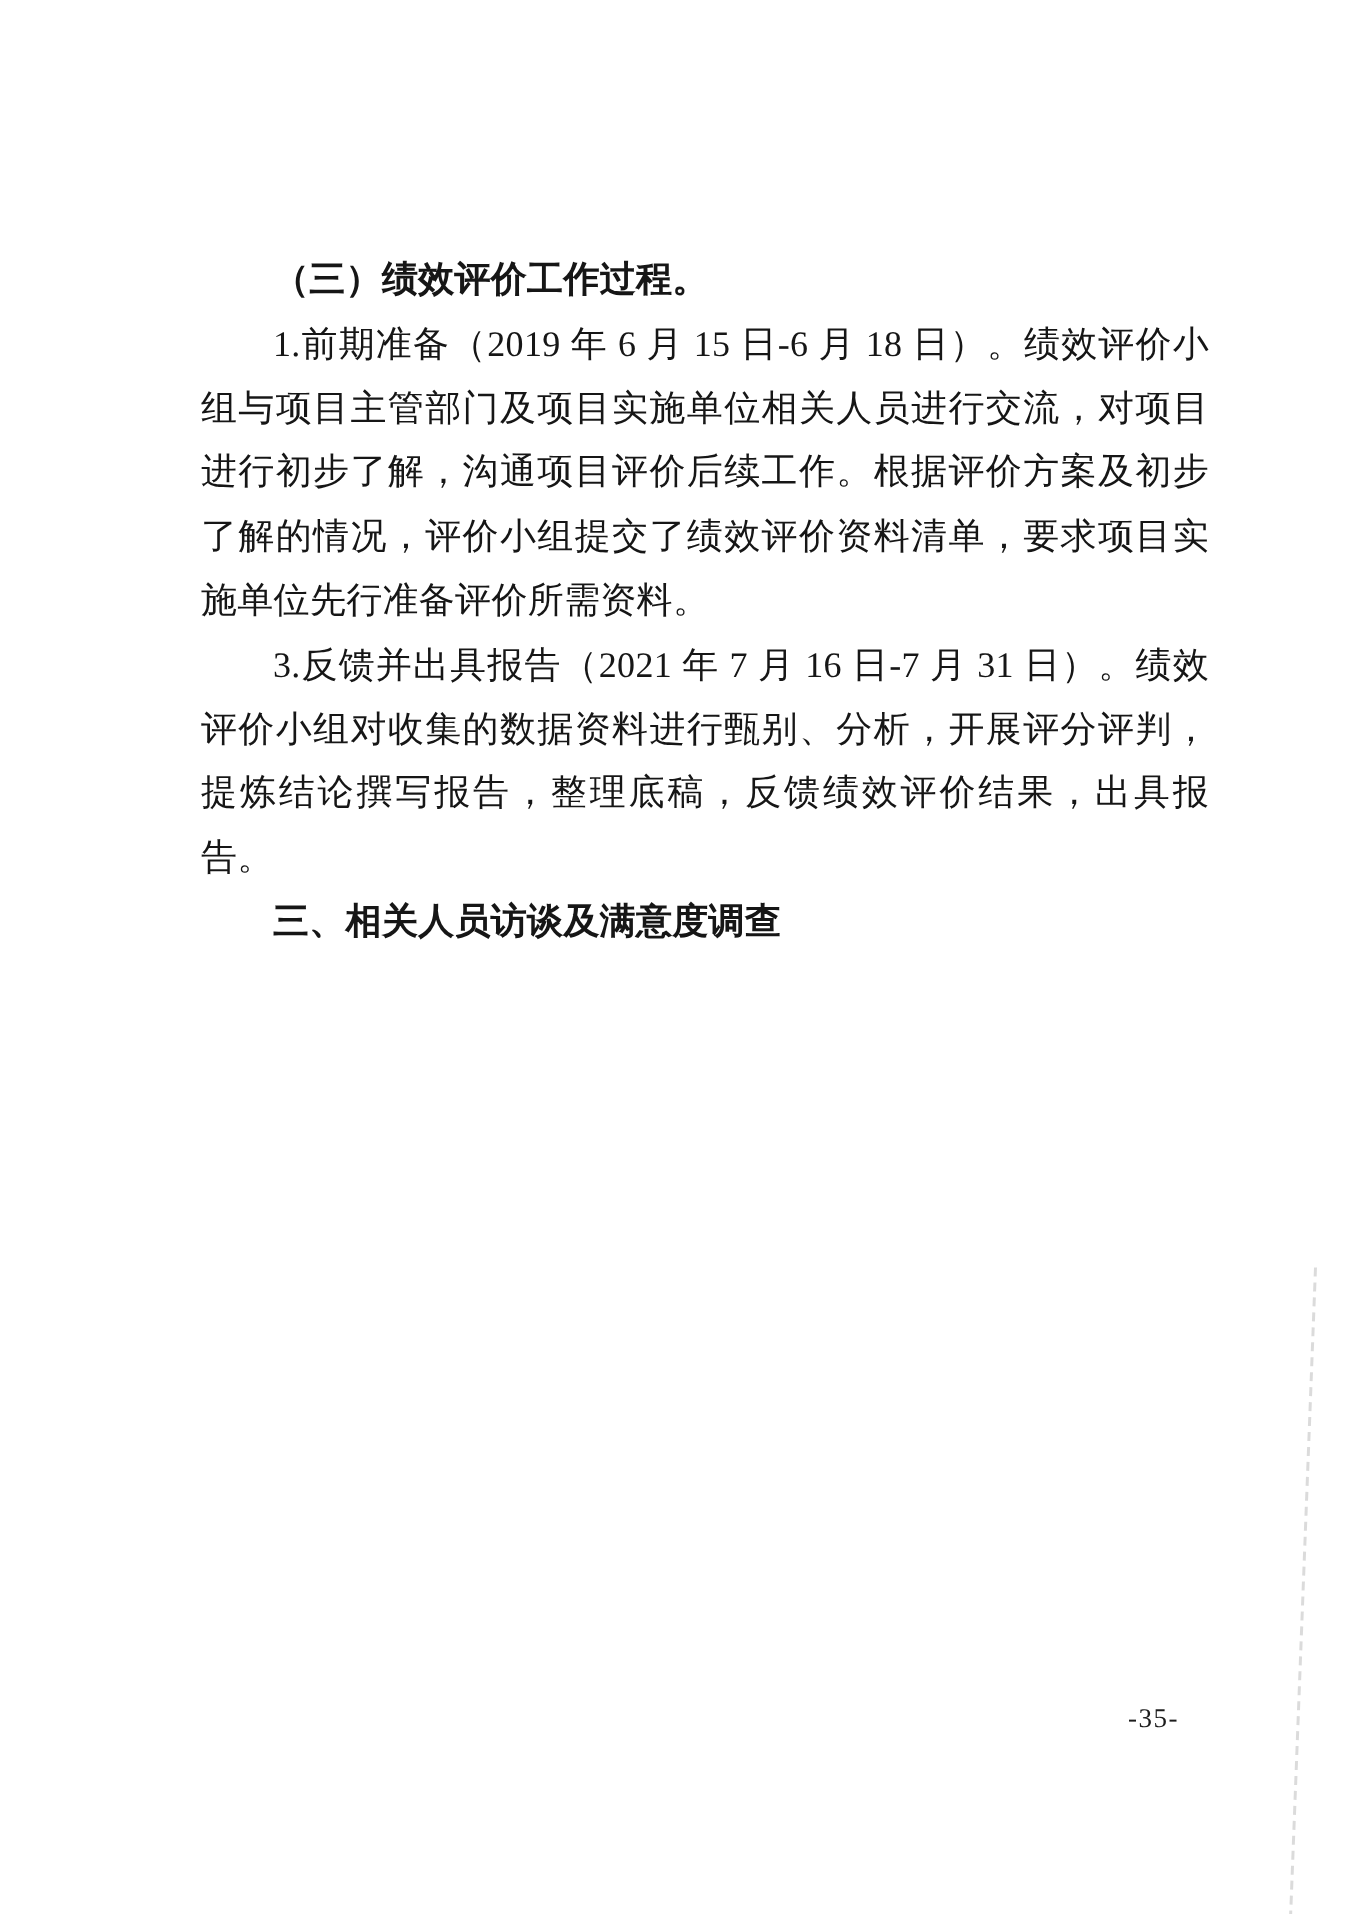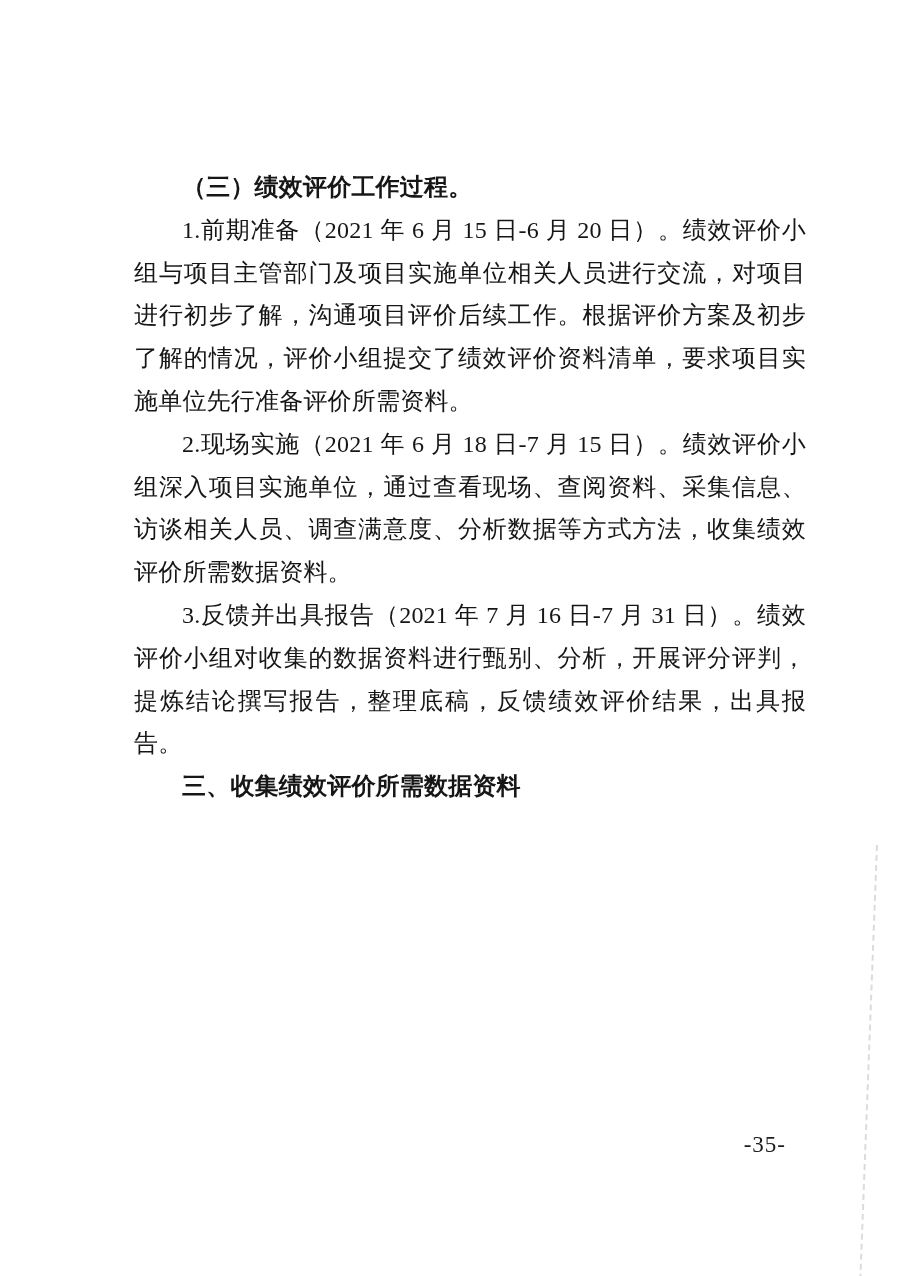"1.前期准备（2021 年 6 月 15" p.doc-para { text: 2021 年 6 月 15 日-6 月 20 -> 2019 年 6 月 15 日-6 月 18 }
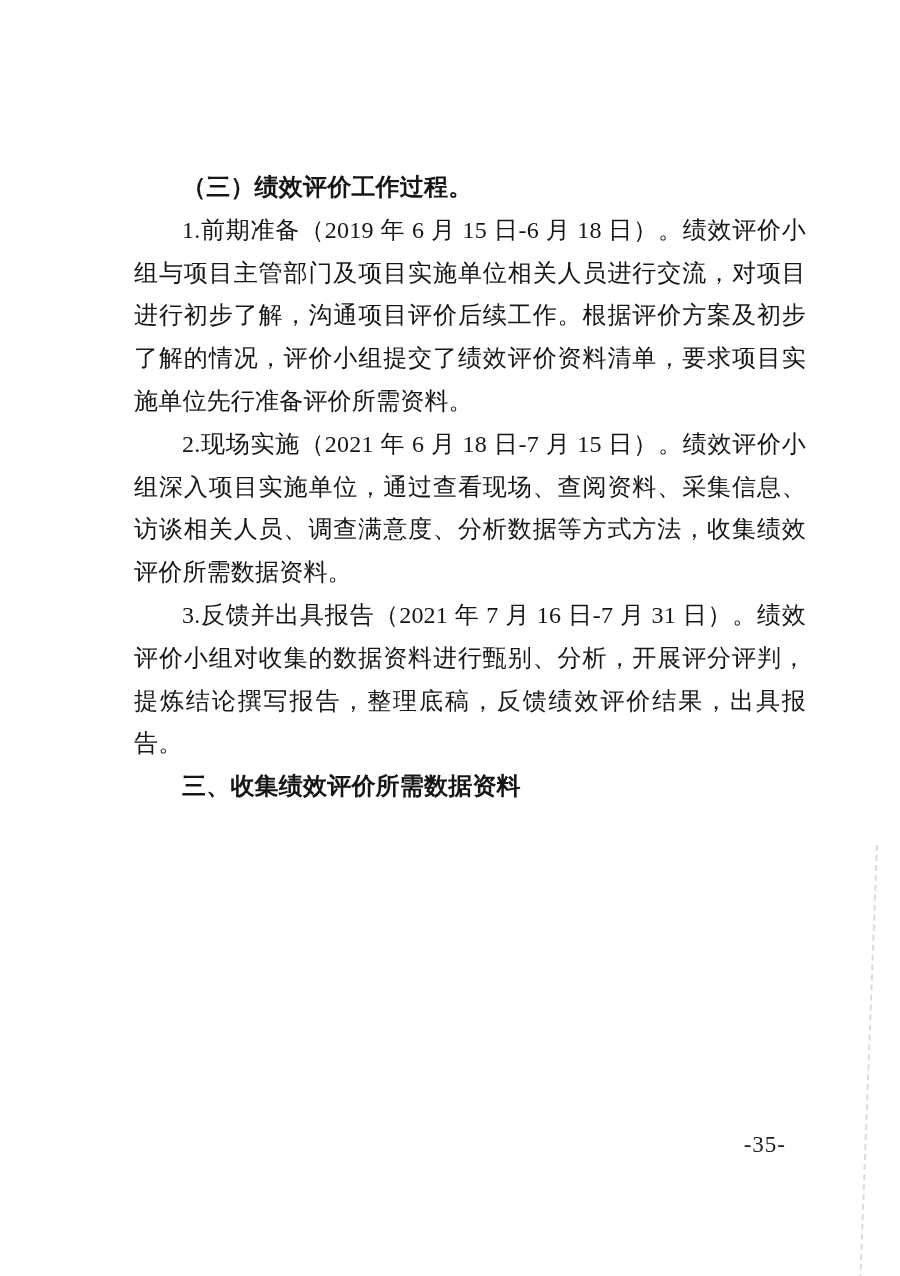"2.现场实施（2021 年 6 月 18" p.doc-para { html: <p>2.现场实施（2021 年 6 月 18 日-7 月 15 日）。绩效评价小组深入项目实施单位，通过查看现场、查阅资料、采集信息、访谈相关人员、调查满意度、分析数据等方式方法，收集绩效评价所需数据资料。</p> -> none }
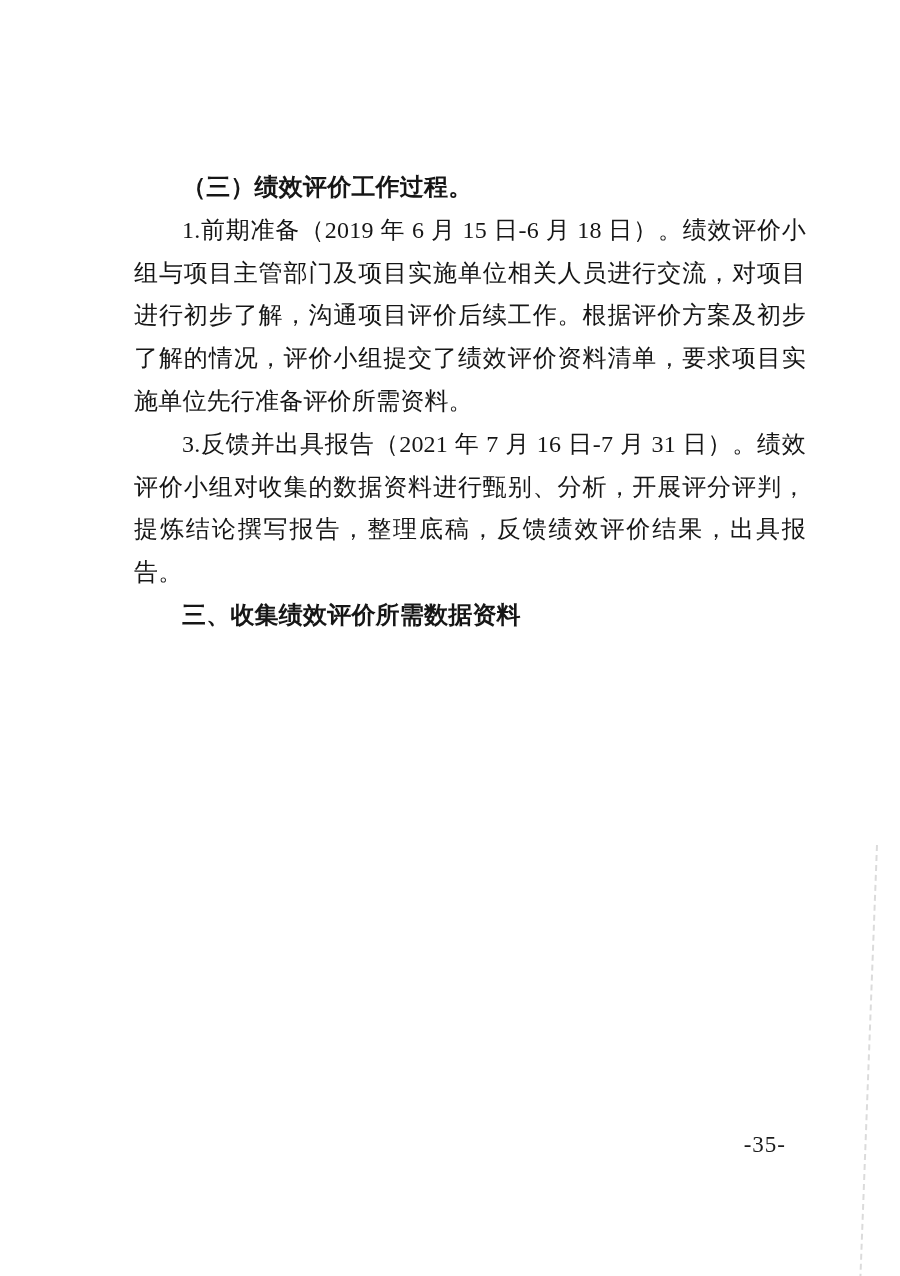"三、收集绩效评价所需数据资料" p.doc-heading { text: 收集绩效评价所需数据资料 -> 相关人员访谈及满意度调查 }
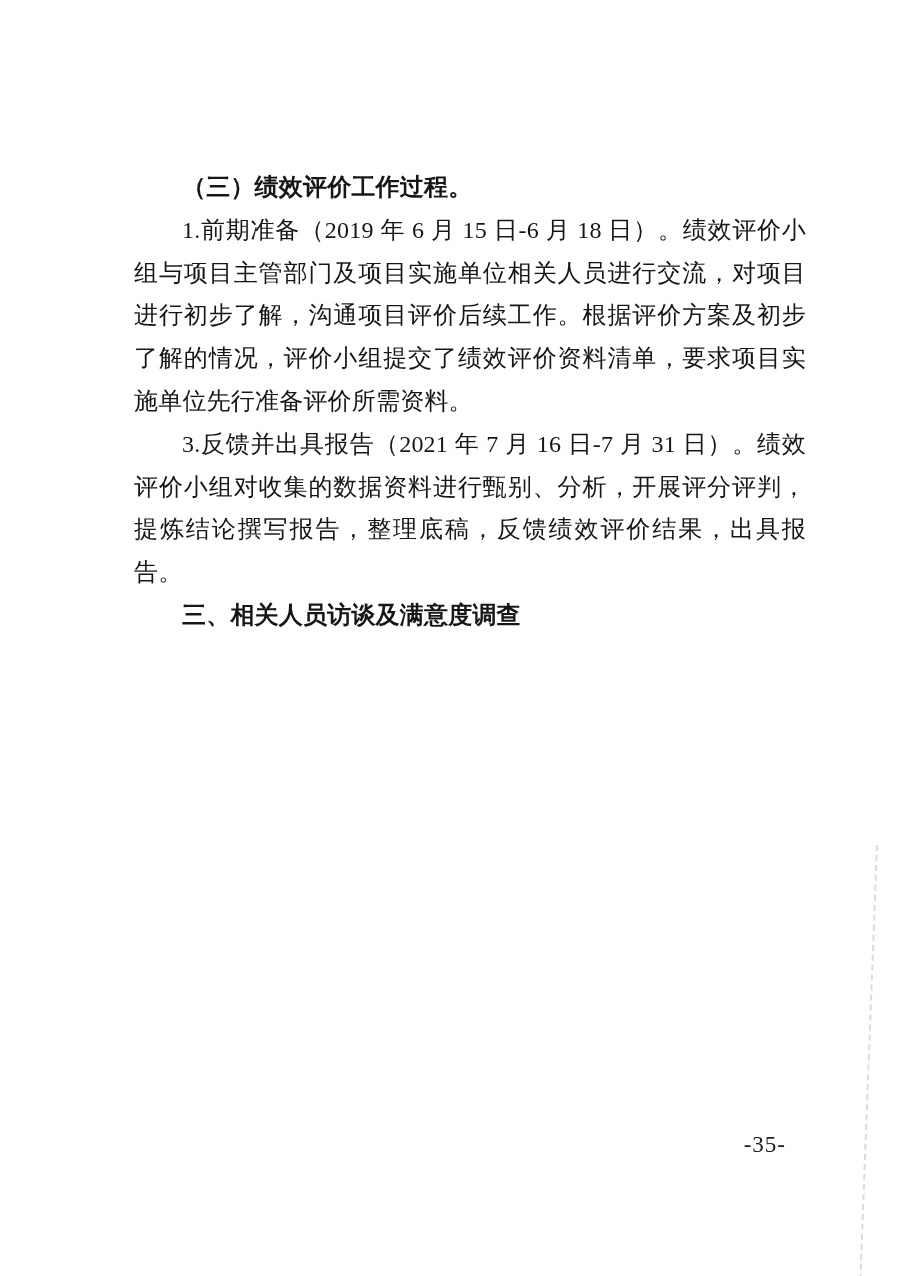"-35-" .page-number { font-size: 23px -> 18px }
